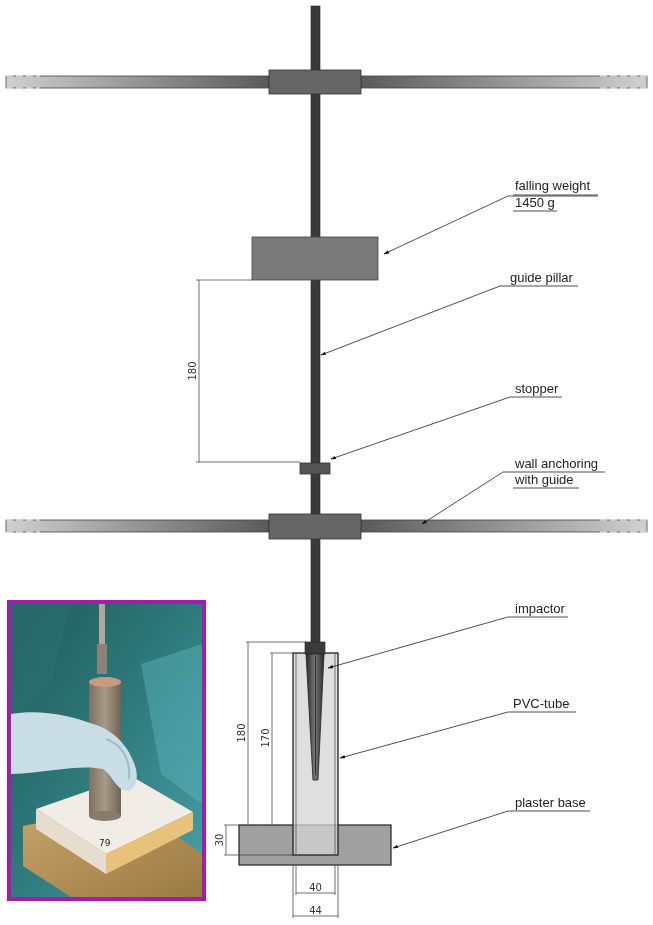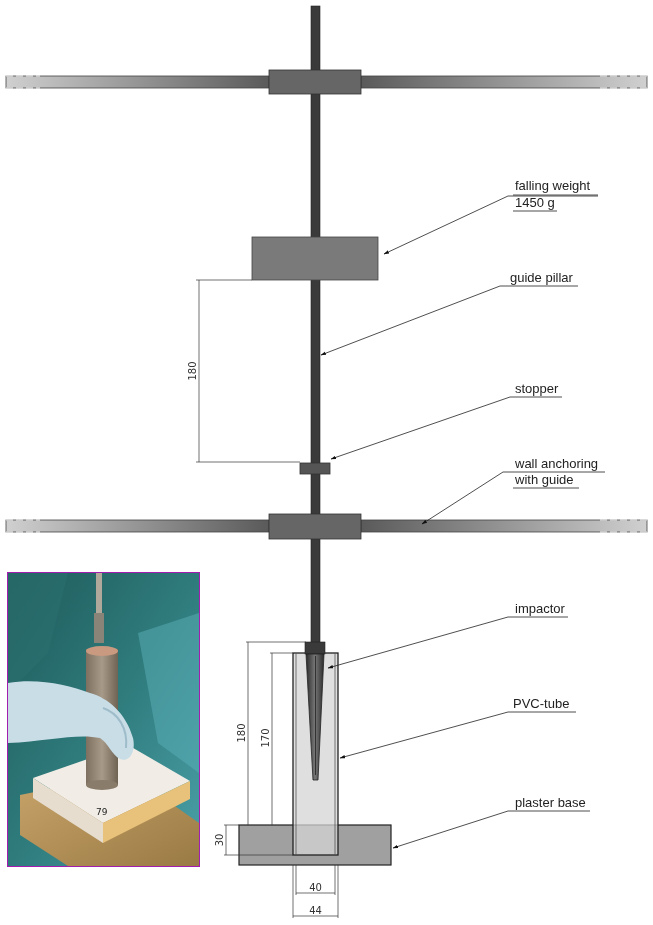"79" .photo { border: 1px solid #a21caf -> 4px solid #a21caf; top: 572px -> 600px }
